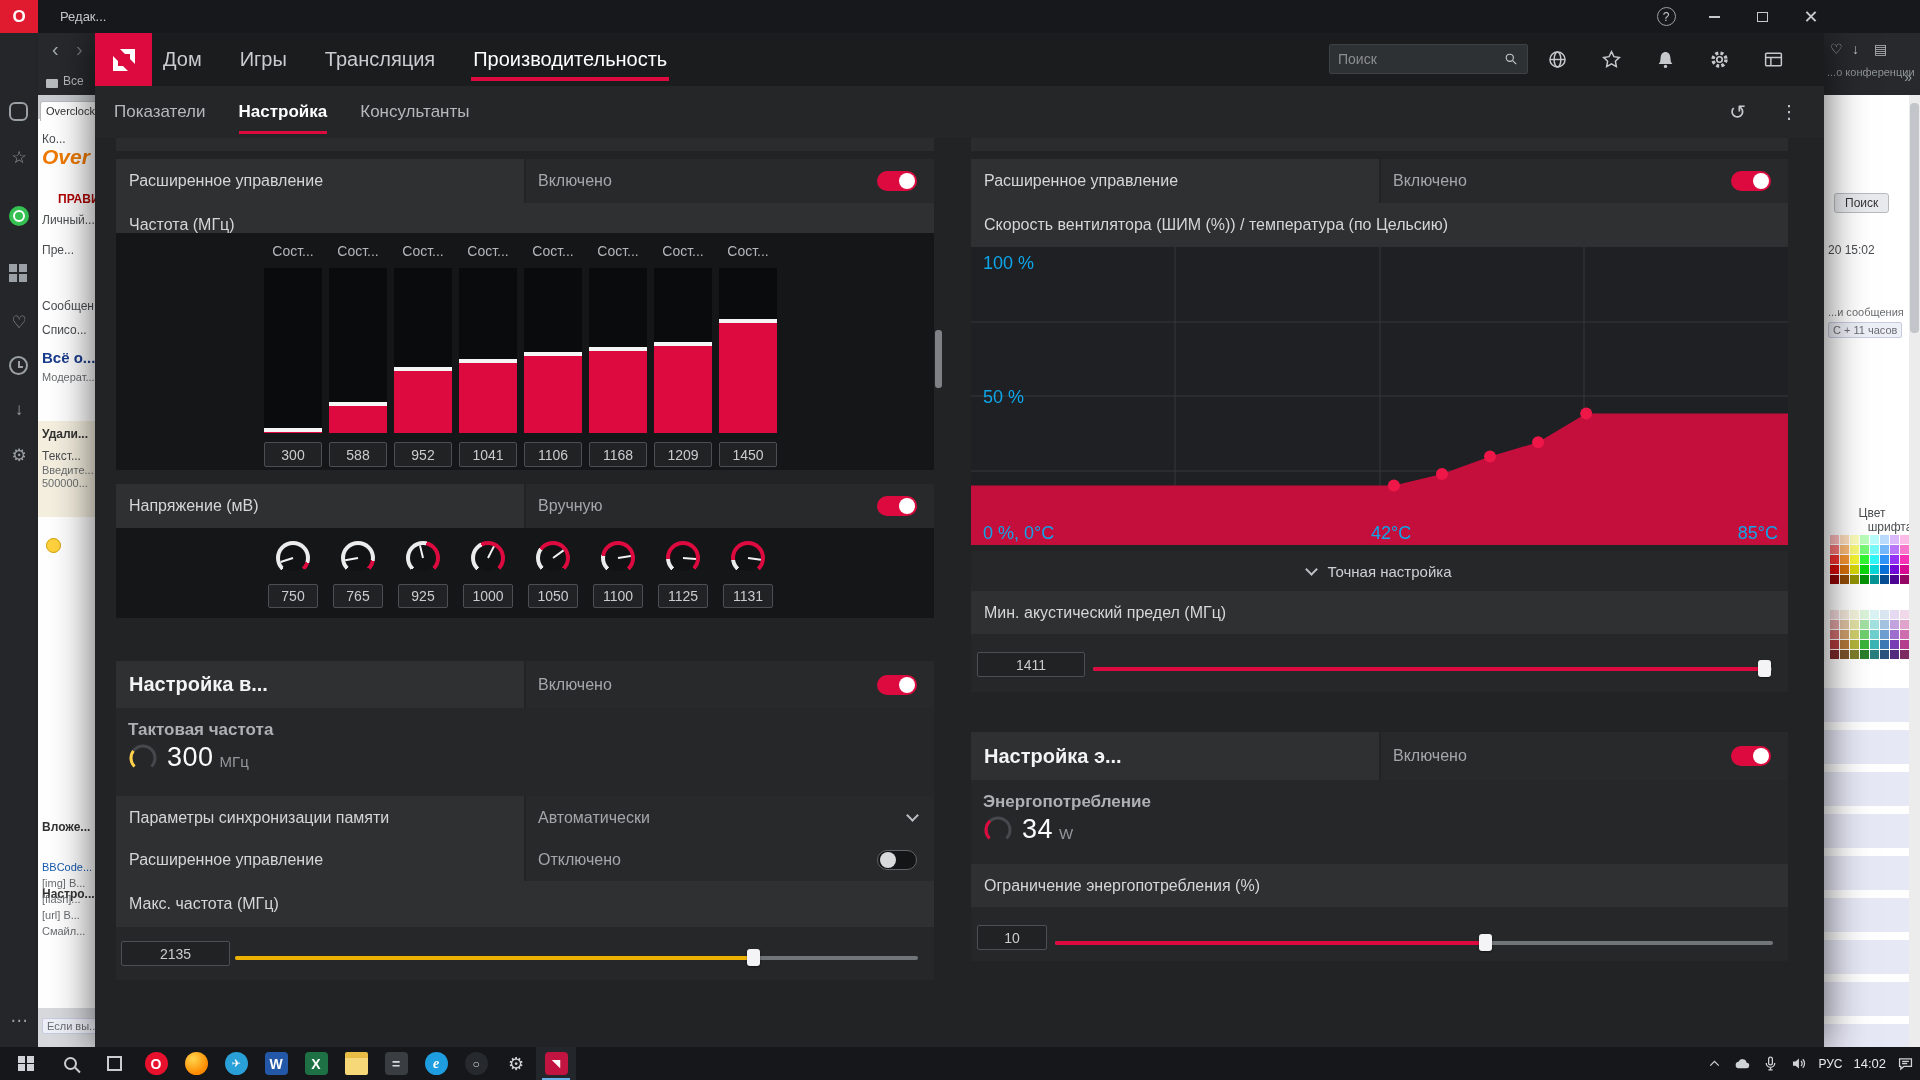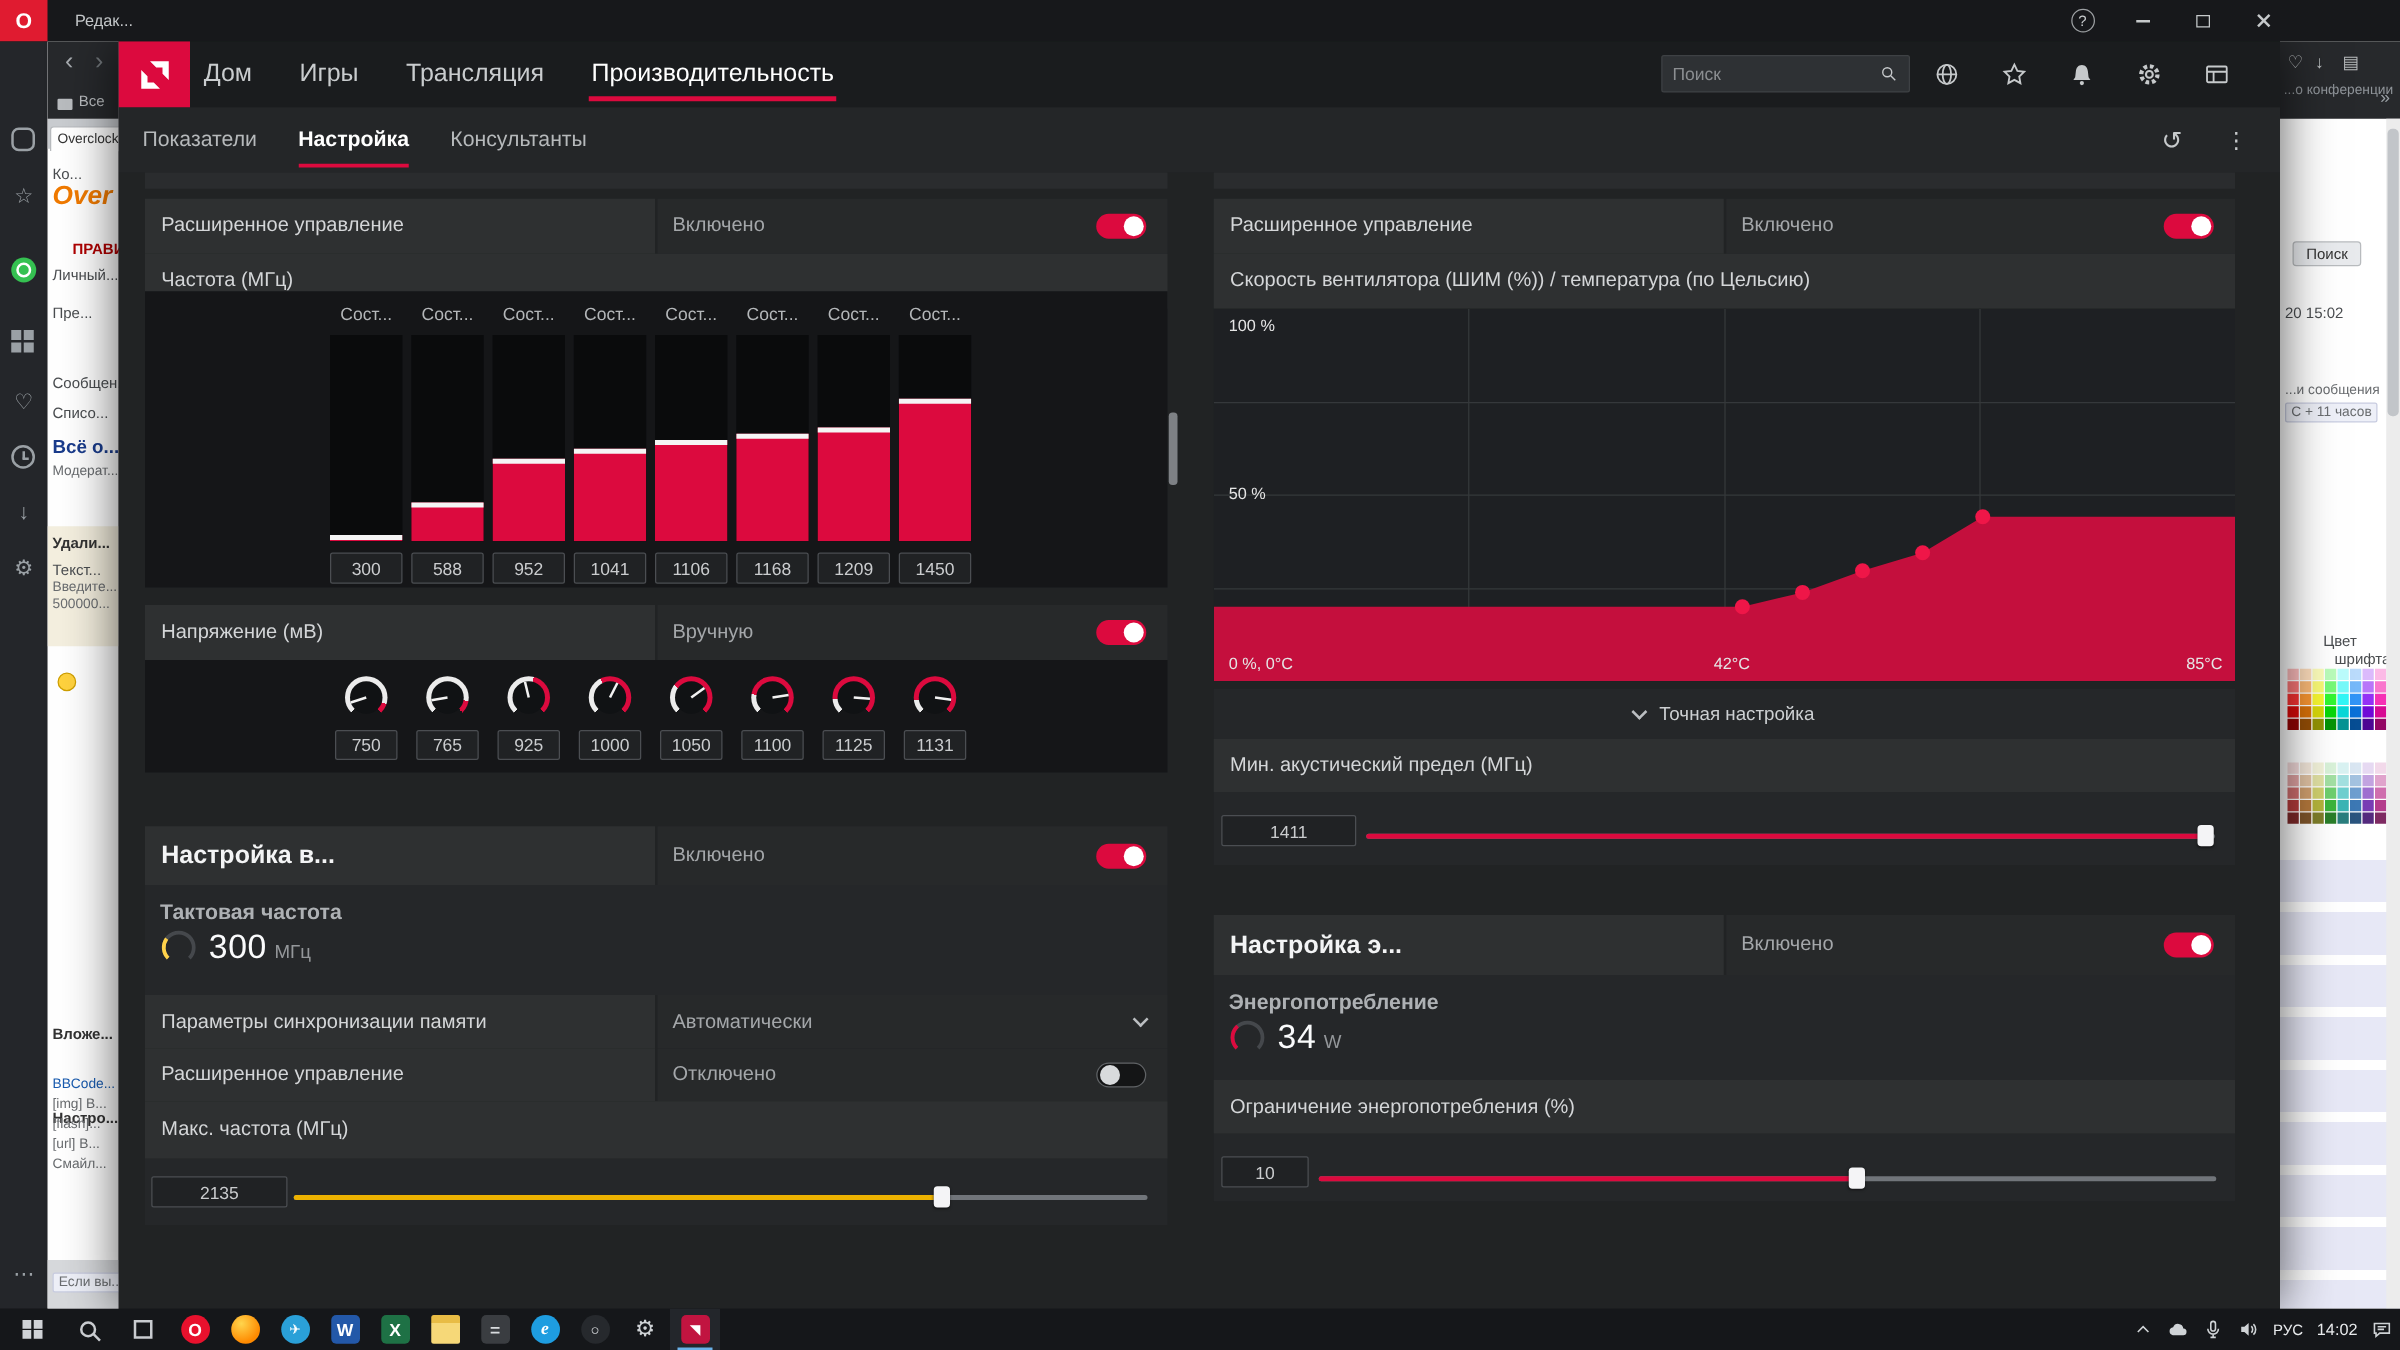"100 %" .ax { color: #e5e5e5 -> #0ea5e9; font-size: 13px -> 18px }
